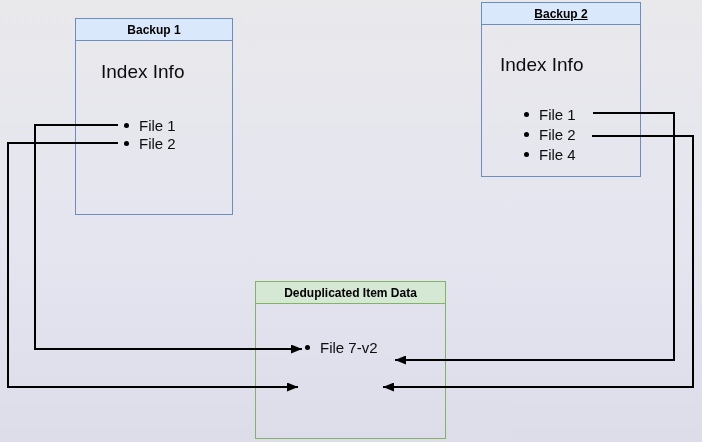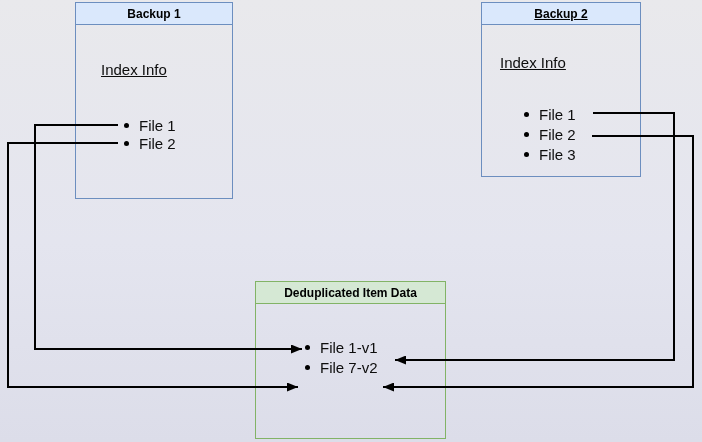"Backup 1" div.box { top: 2px -> 18px }
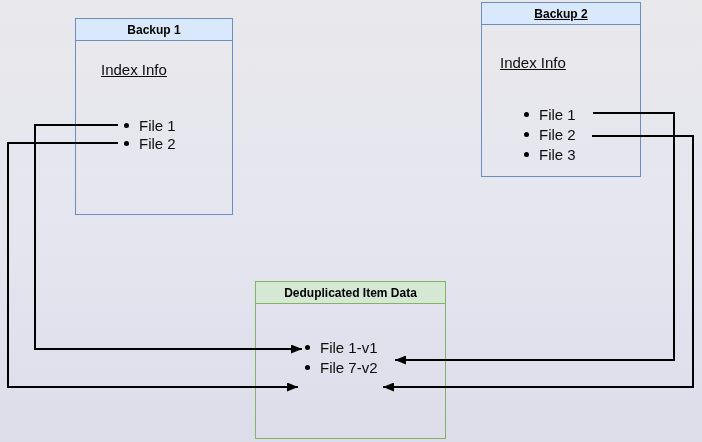"Index Info" .index-label { font-size: 15px -> 19px; text-decoration: underline -> none }
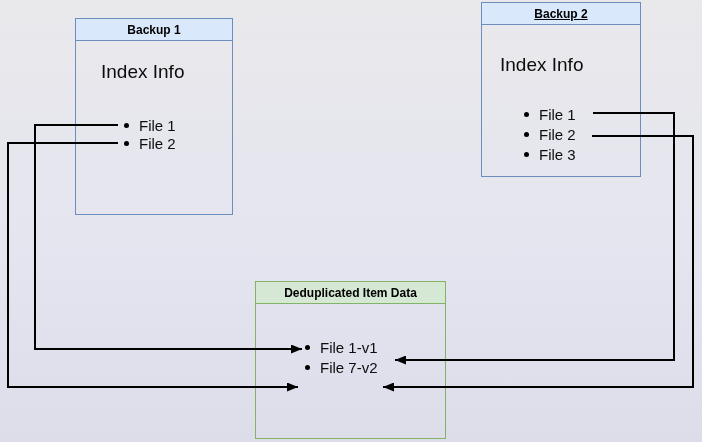"File 3" span.file-label { text: 3 -> 4 }
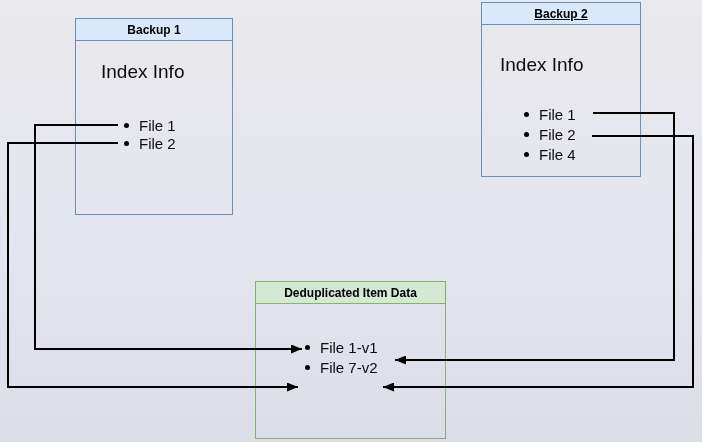"File 1-v1" div.file-row { html: <div> <span></span> <span>File 1-v1</span> </div> -> none }
